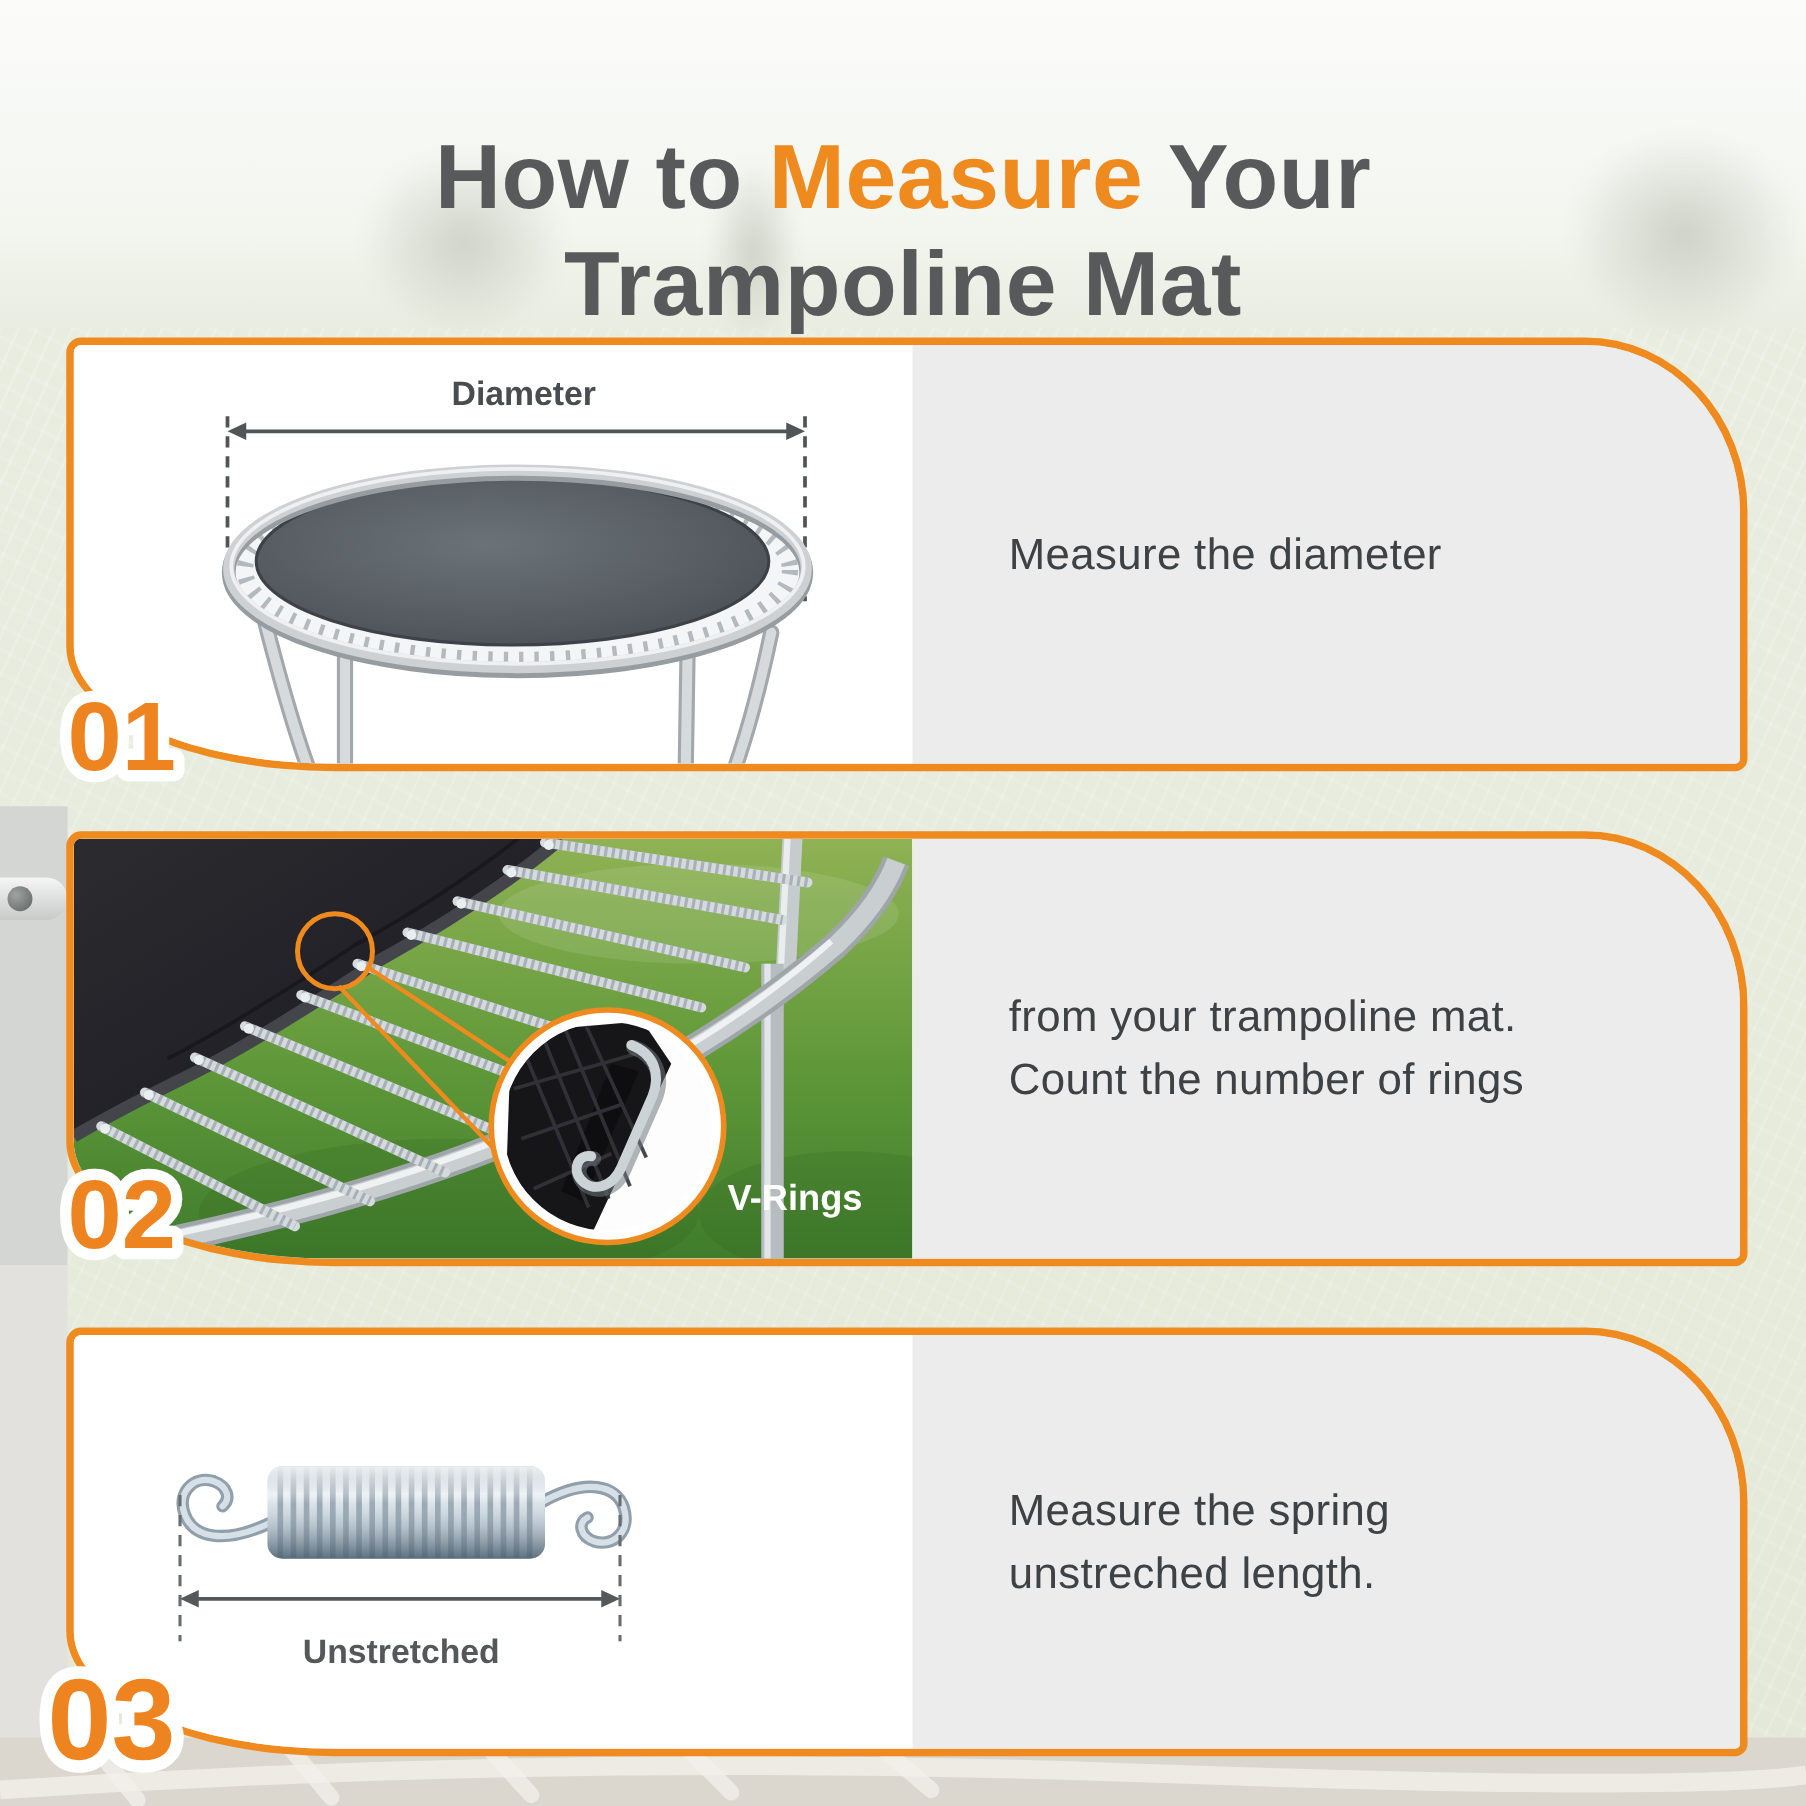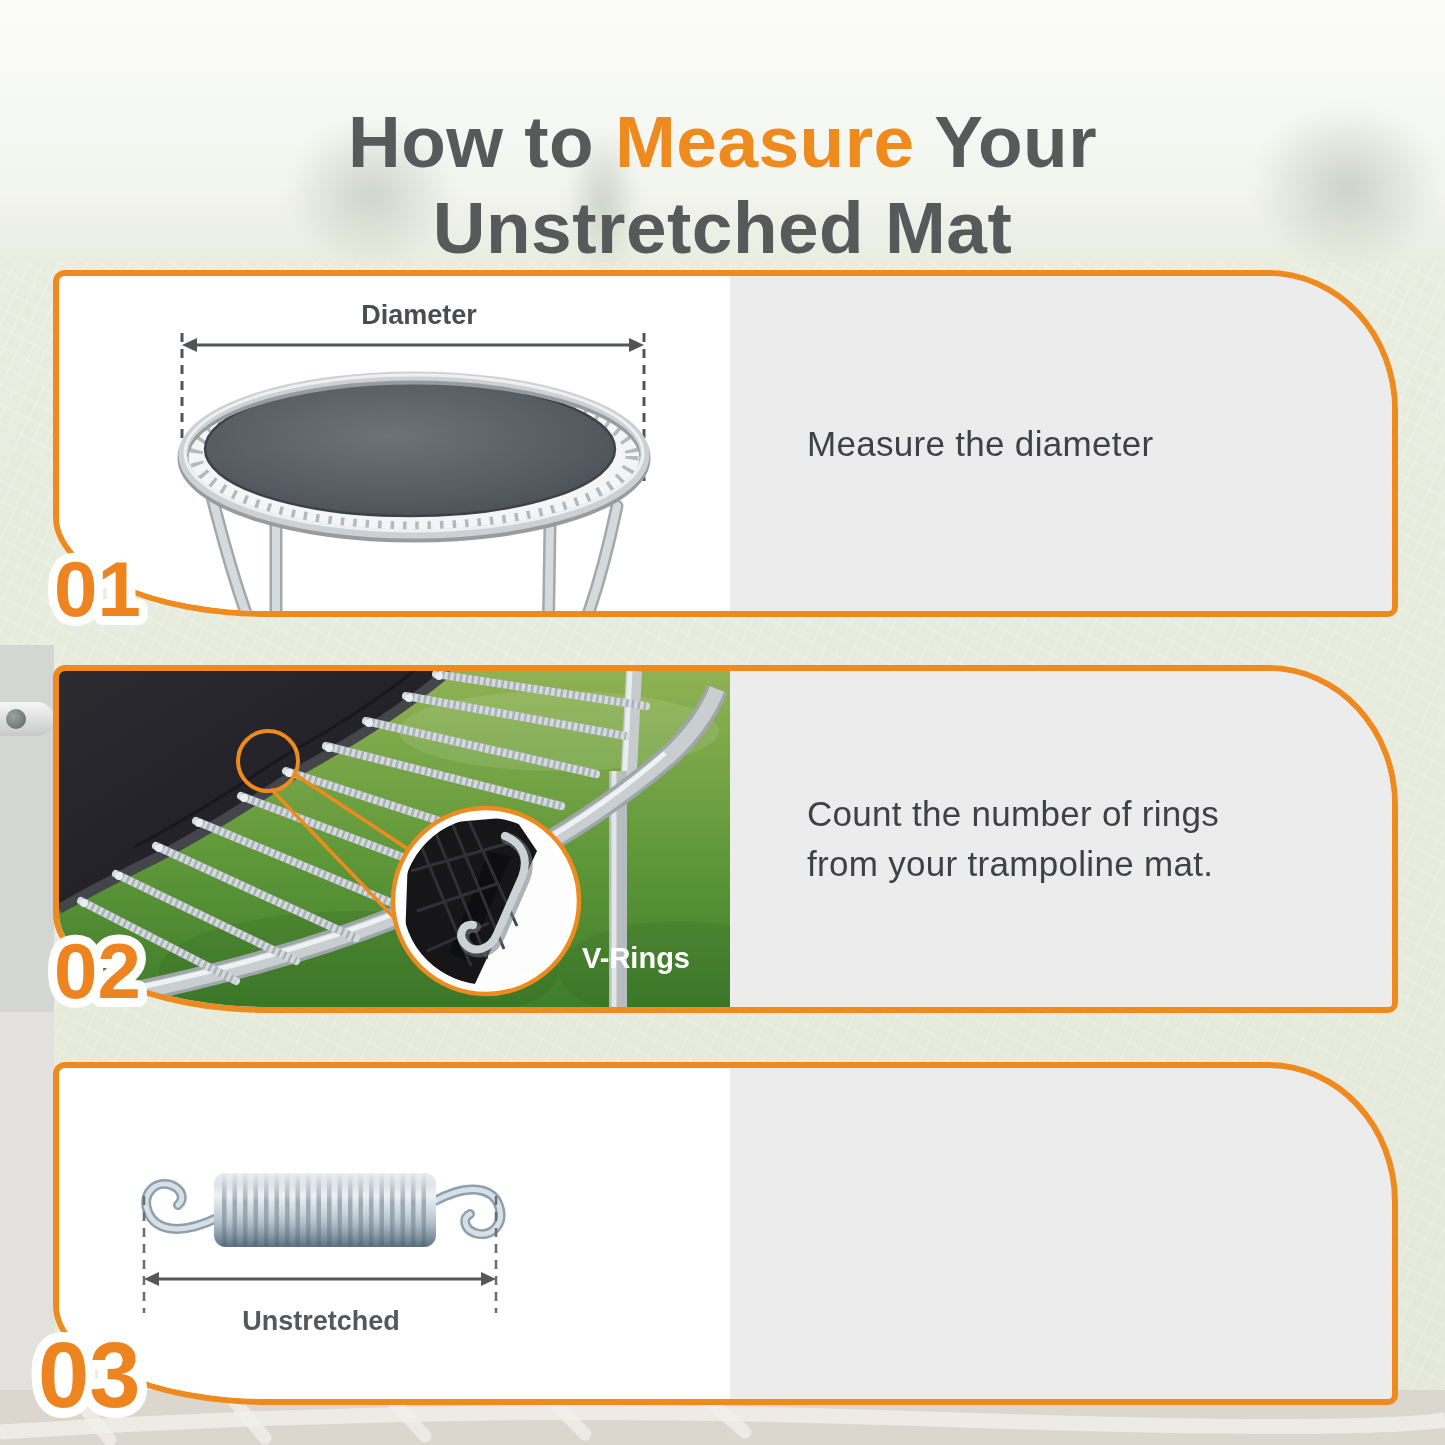"Unstretched Mat" span { text: Unstretched -> Trampoline }
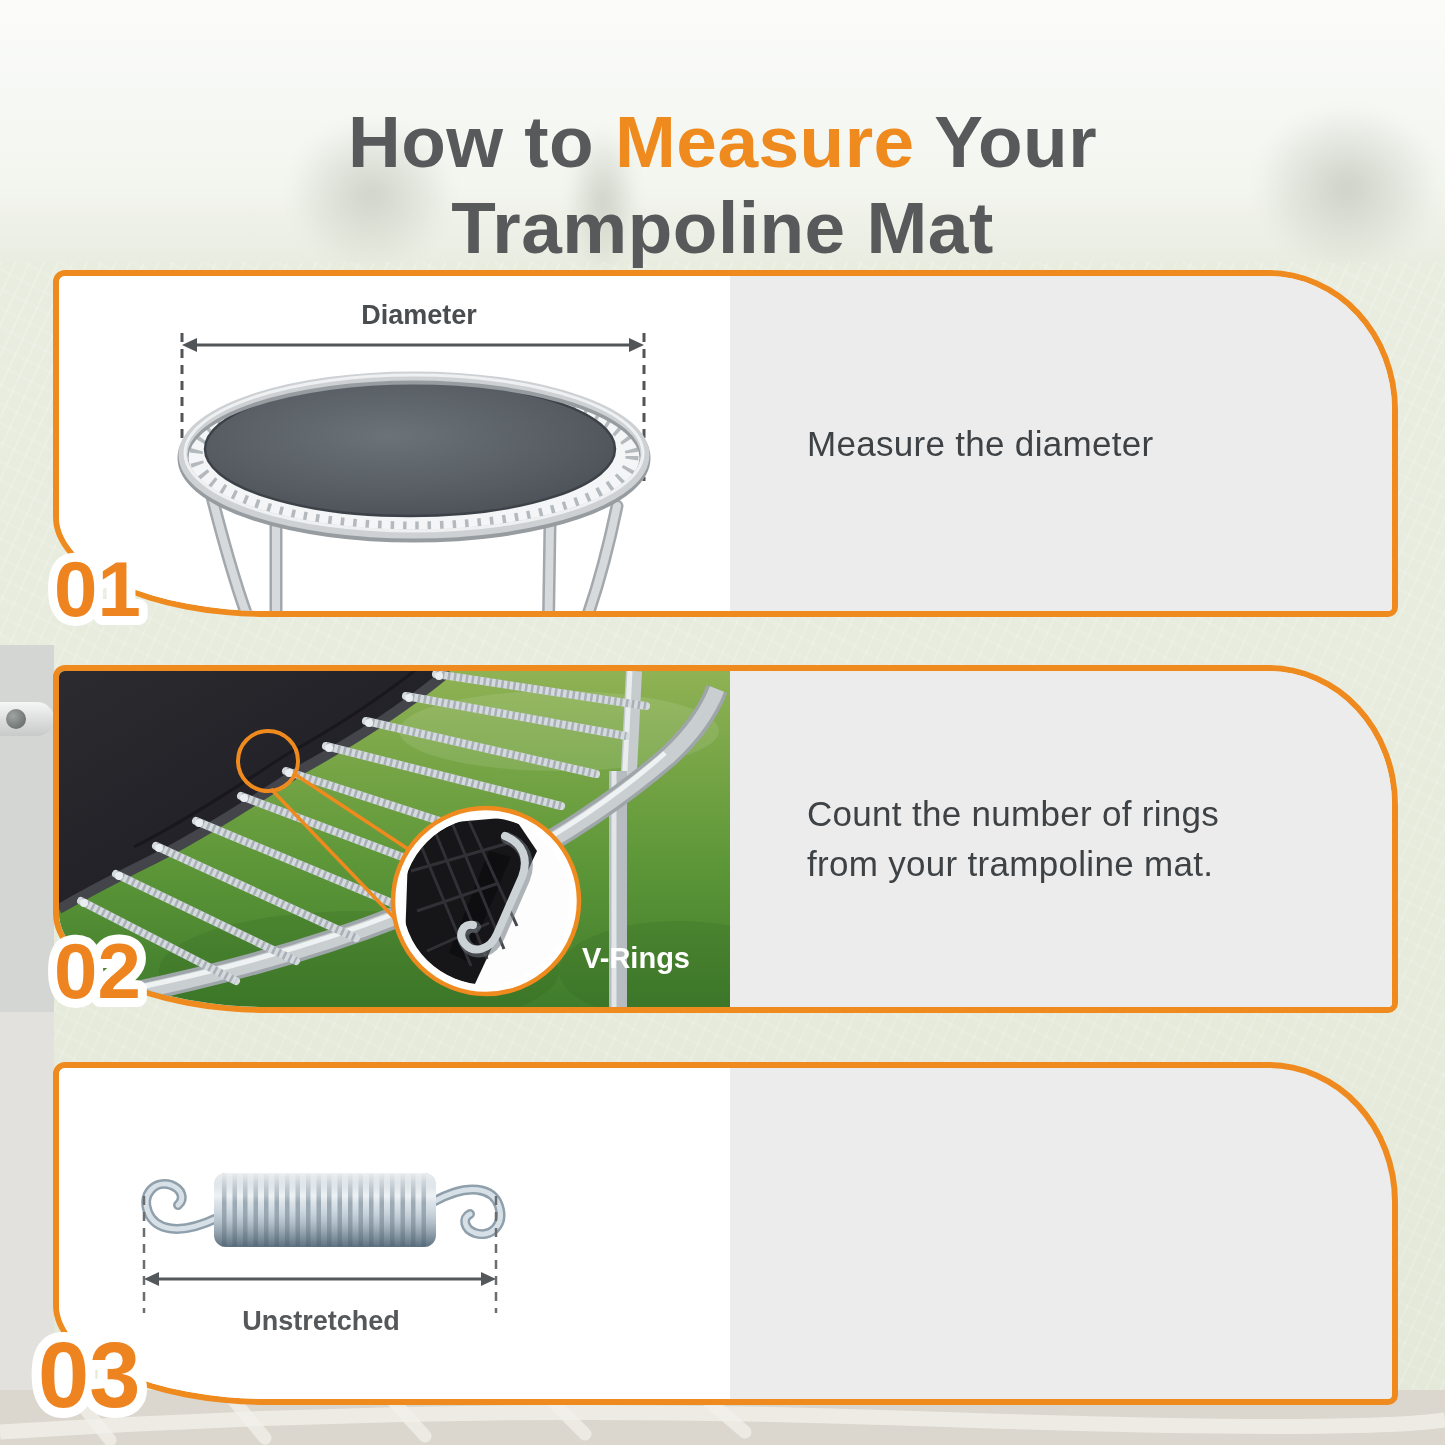"Count the number of rings" span { order: before "from your trampoline mat." -> after "from your trampoline mat." }
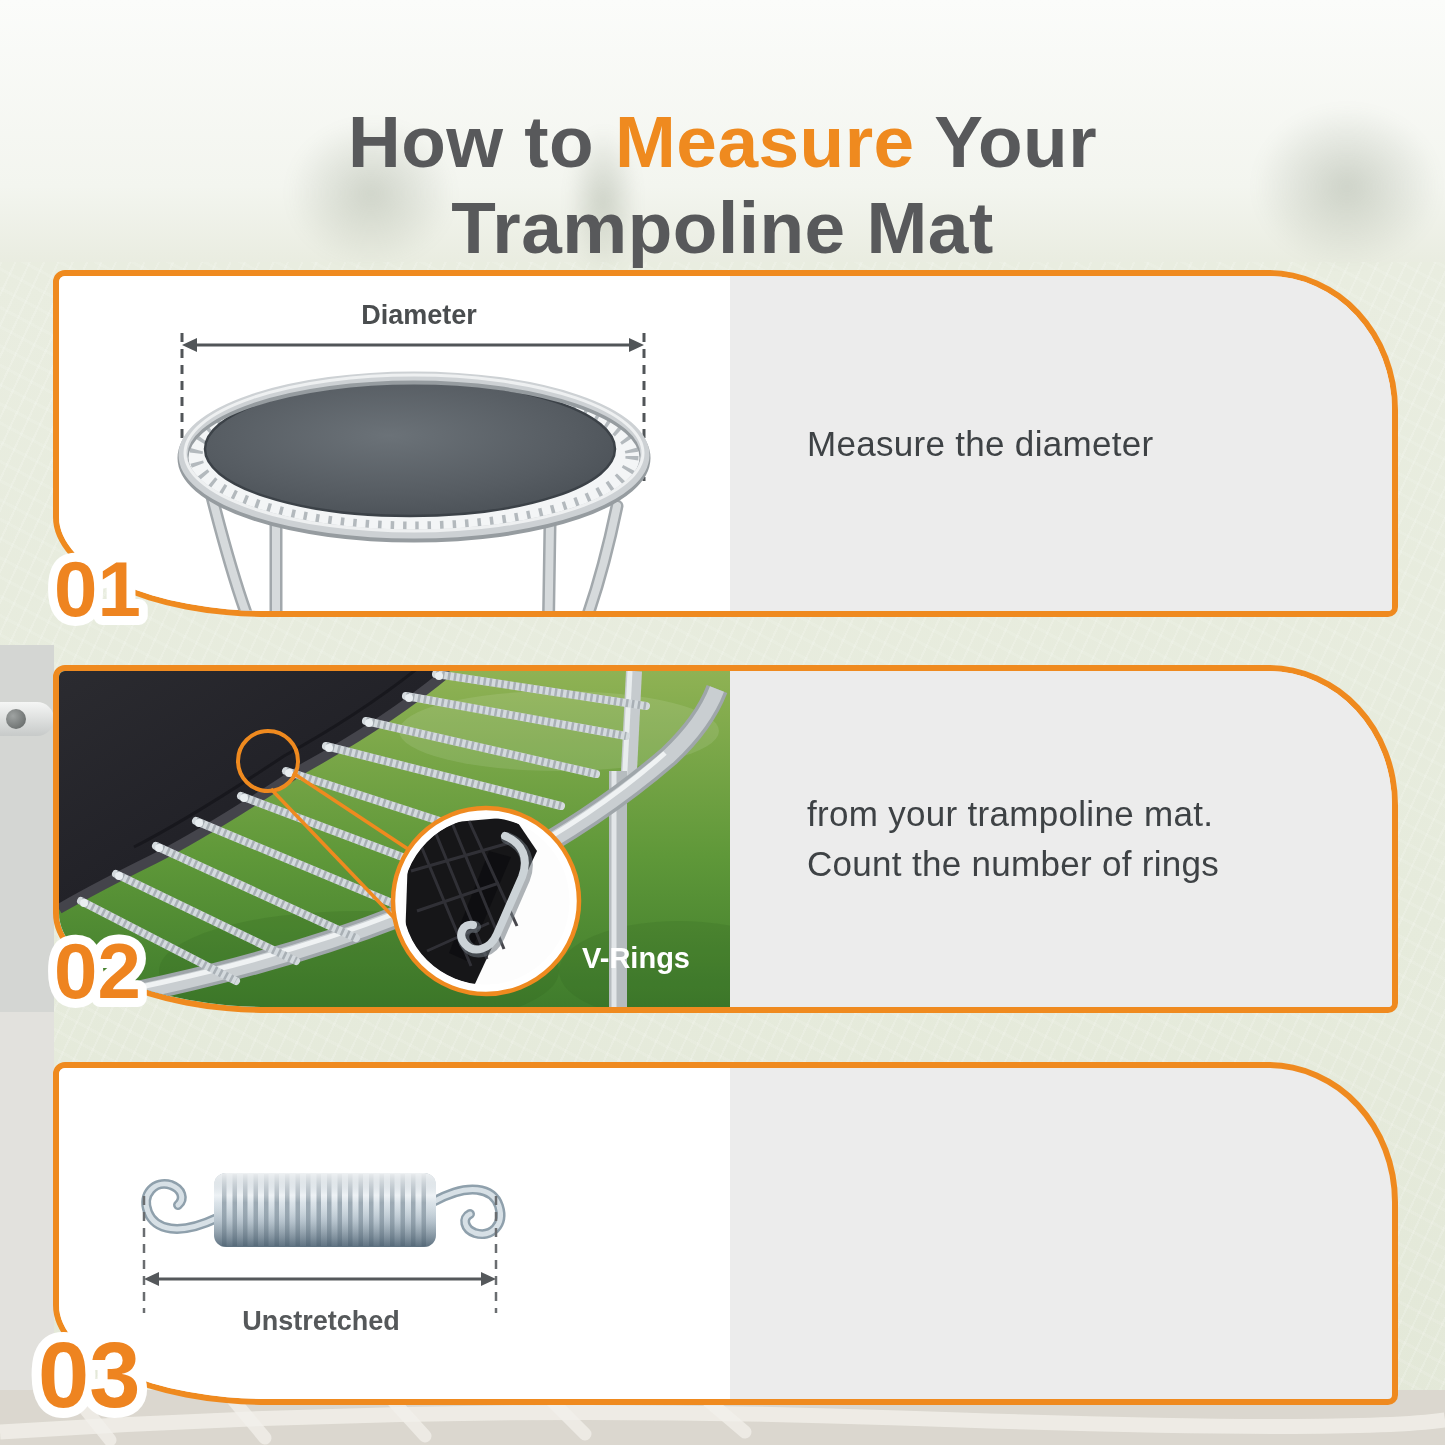"Measure the spring" div.card-text { html: none -> <div> <p> <span>Measure the spring</span> <span>unstreched length.</span> </p> </div> }
